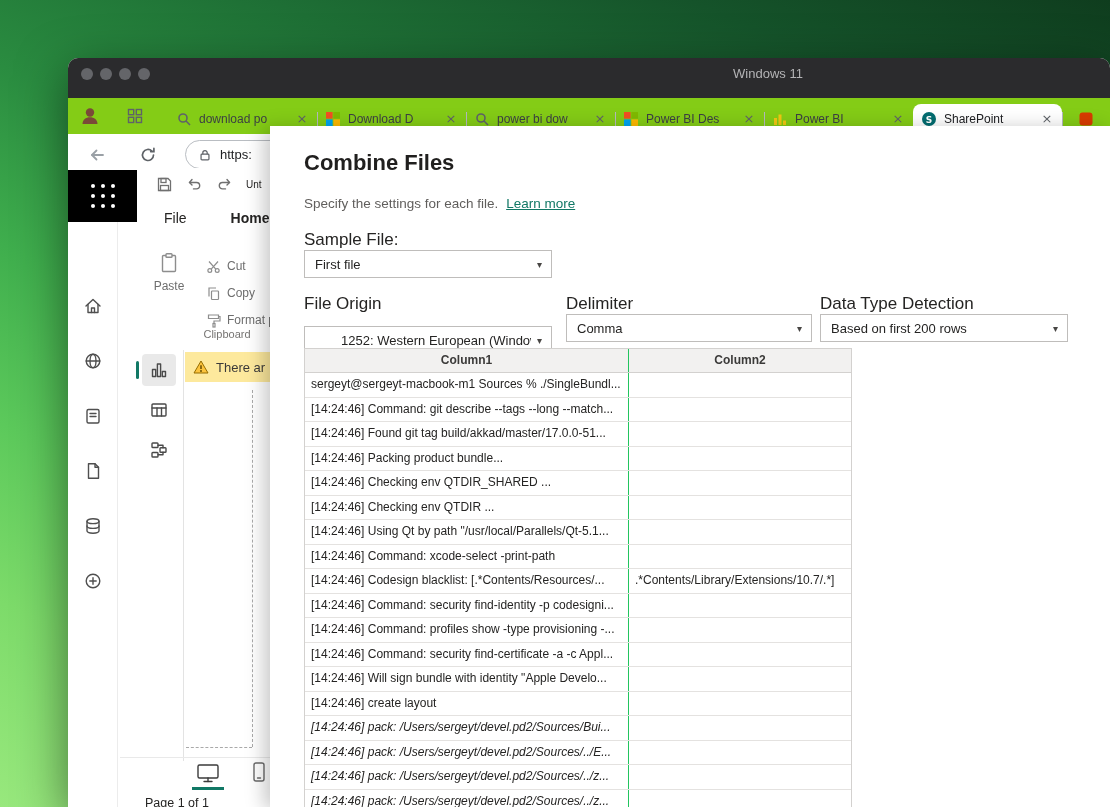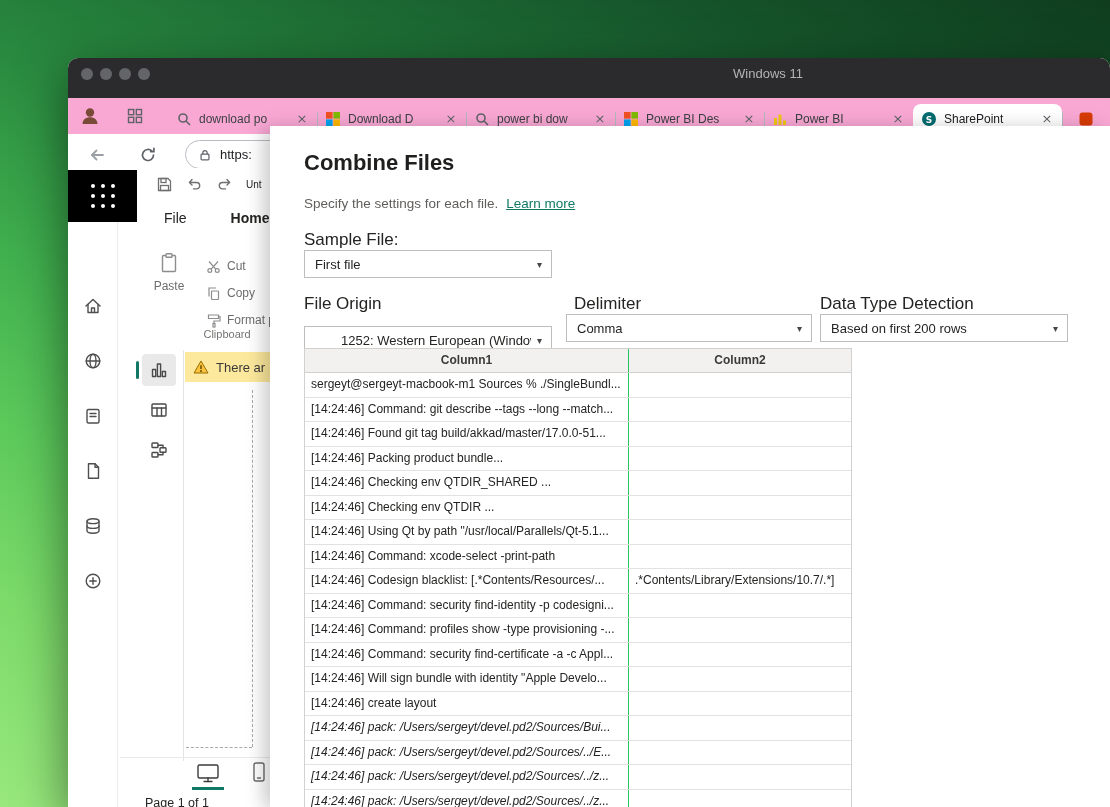"download po" .tabbar { background: #f9a8d4 -> #84cc16 }
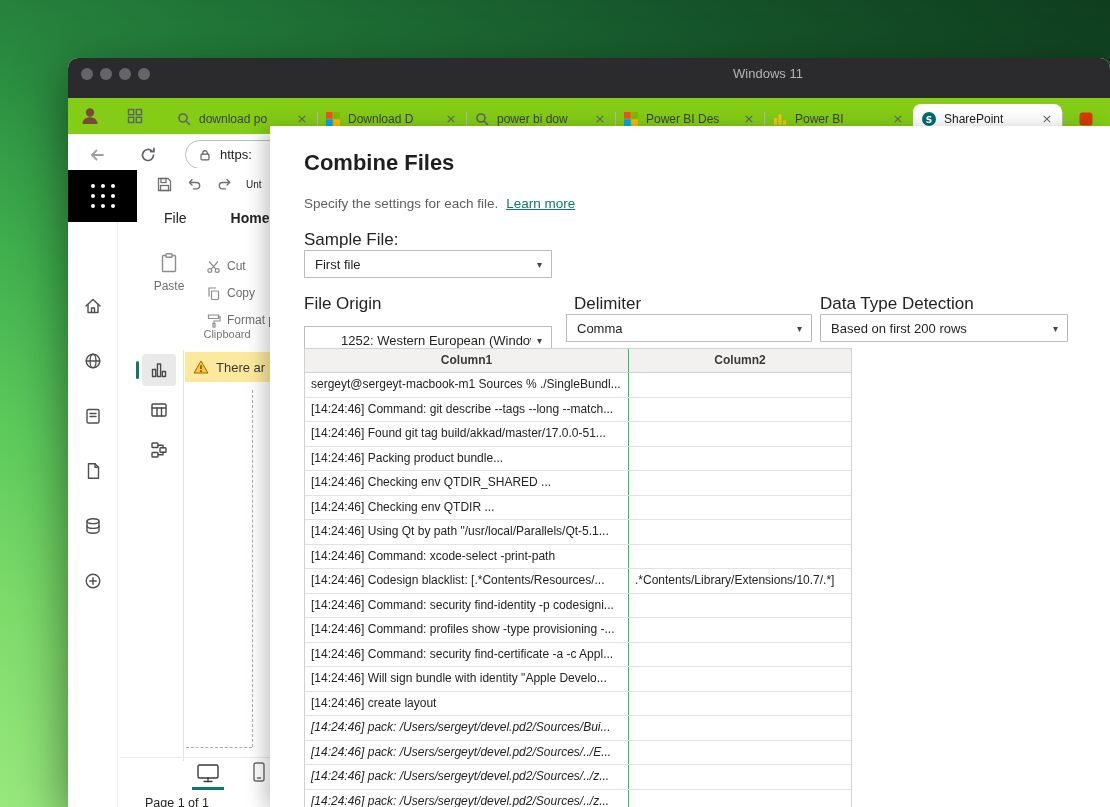"Delimiter" .lbl-delim { left: 304px -> 296px }
